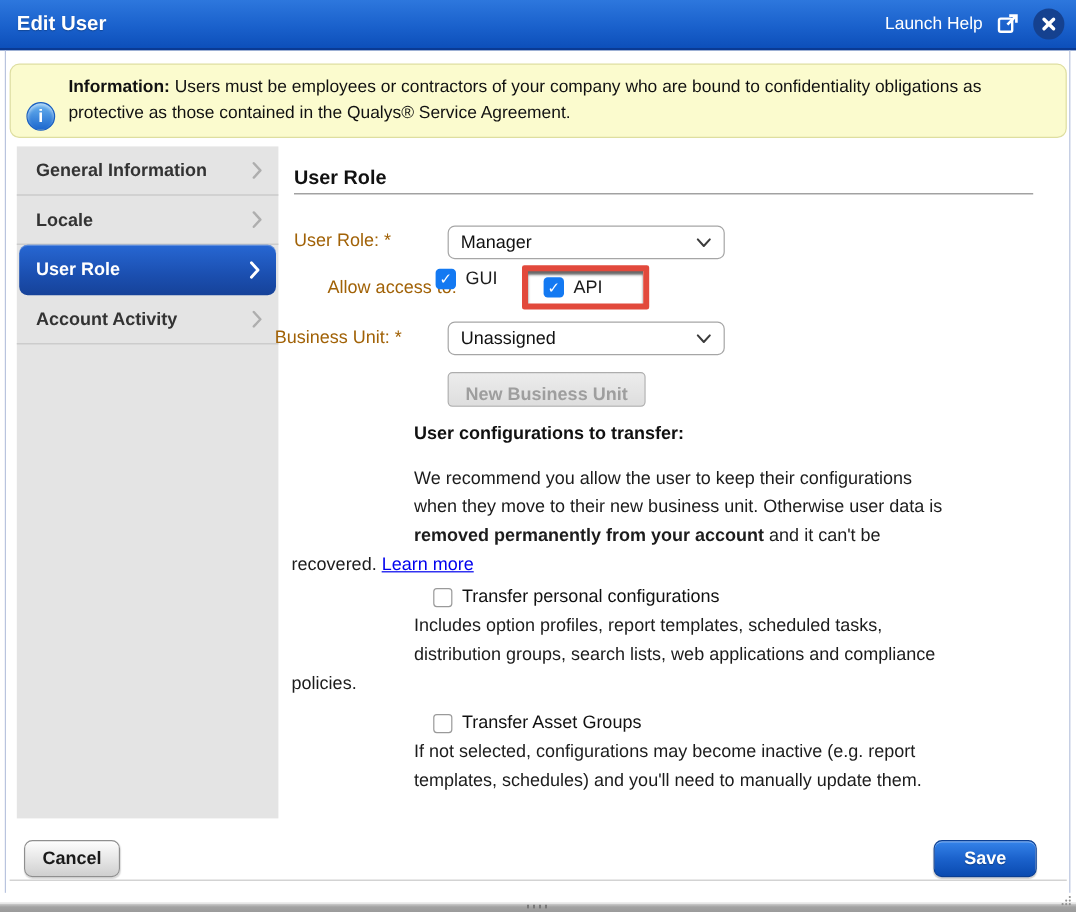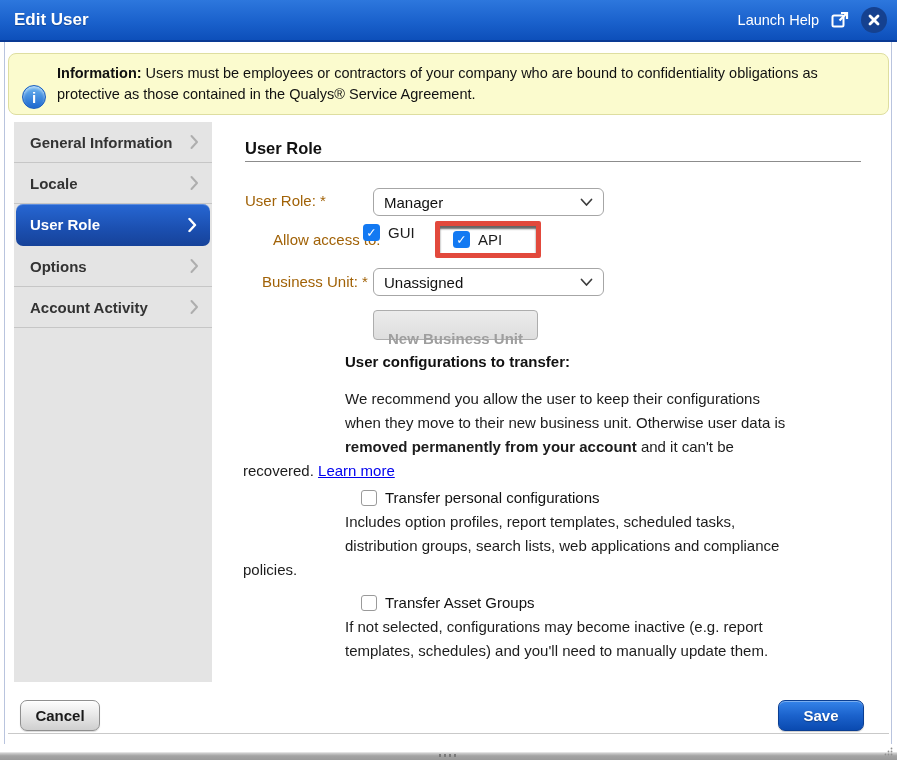"General Information" .sidebar { width: 198px -> 218px }
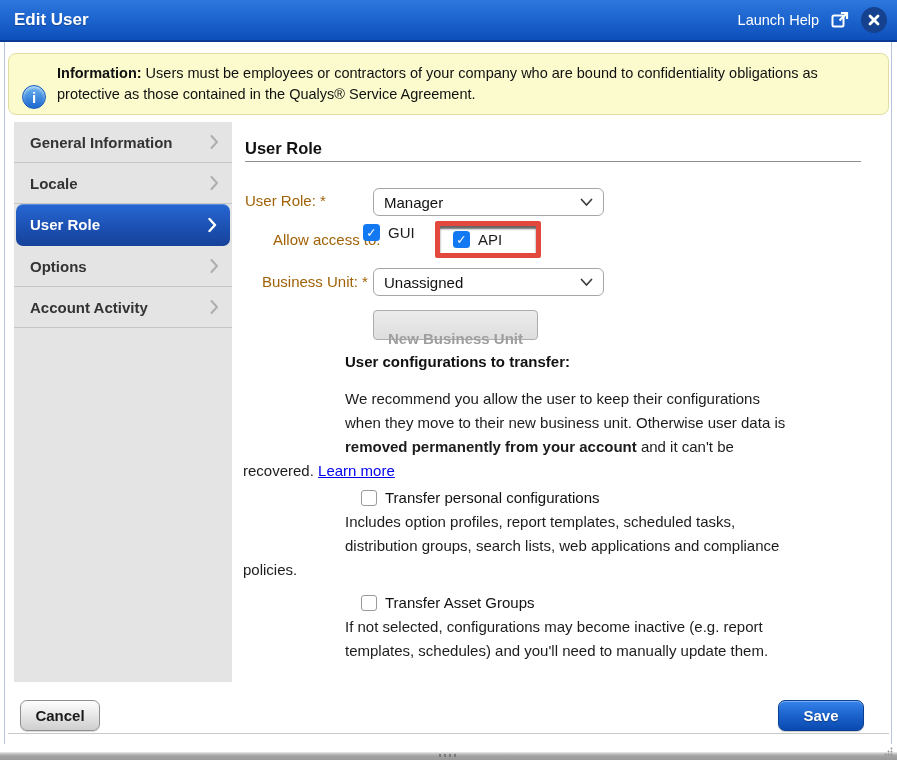"Options" div.side-item { html: <div> <span>Options</span> <span> <svg> <polyline></polyline> </svg> </span> </div> -> none }
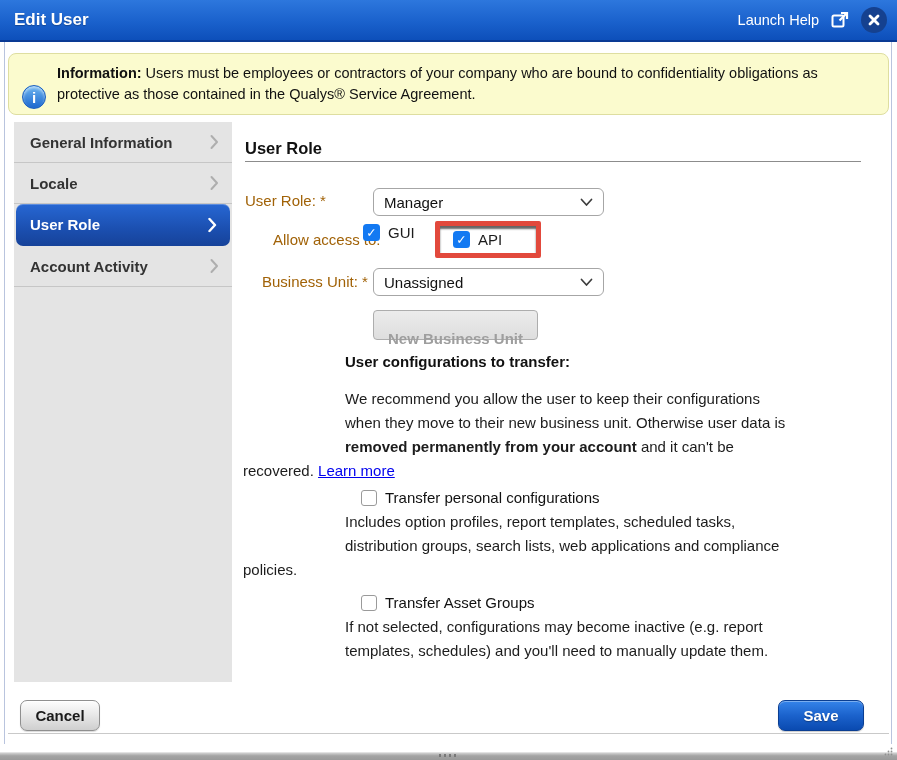"Business Unit: *" div.field-label { left: 262px -> 229px }
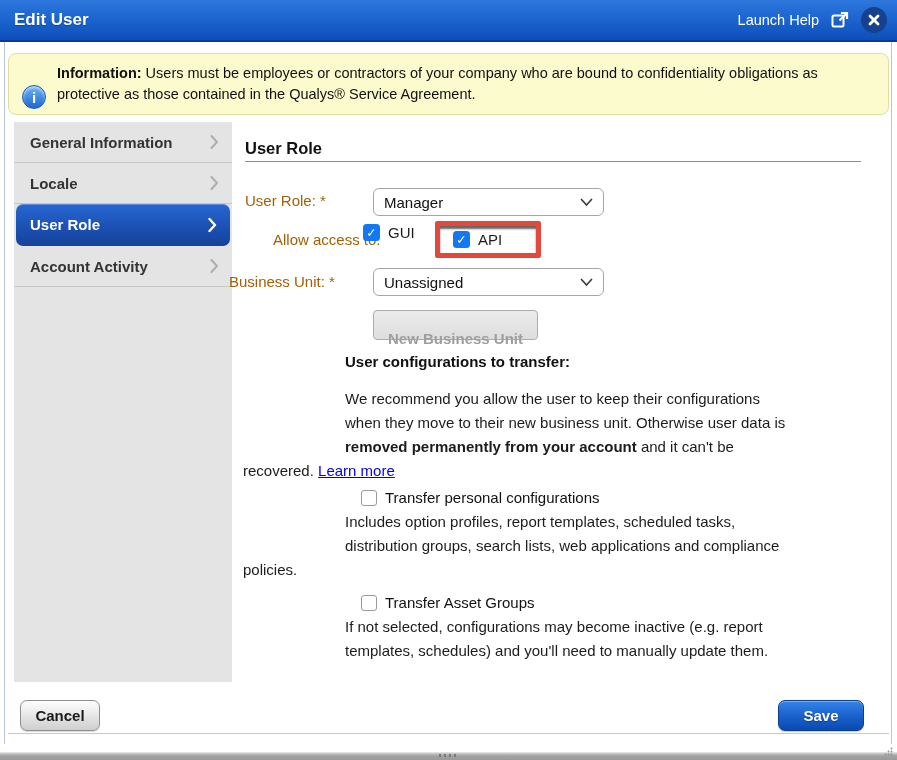"New Business Unit" .nbu-btn { padding: 14px 14px -> 4px 14px }
